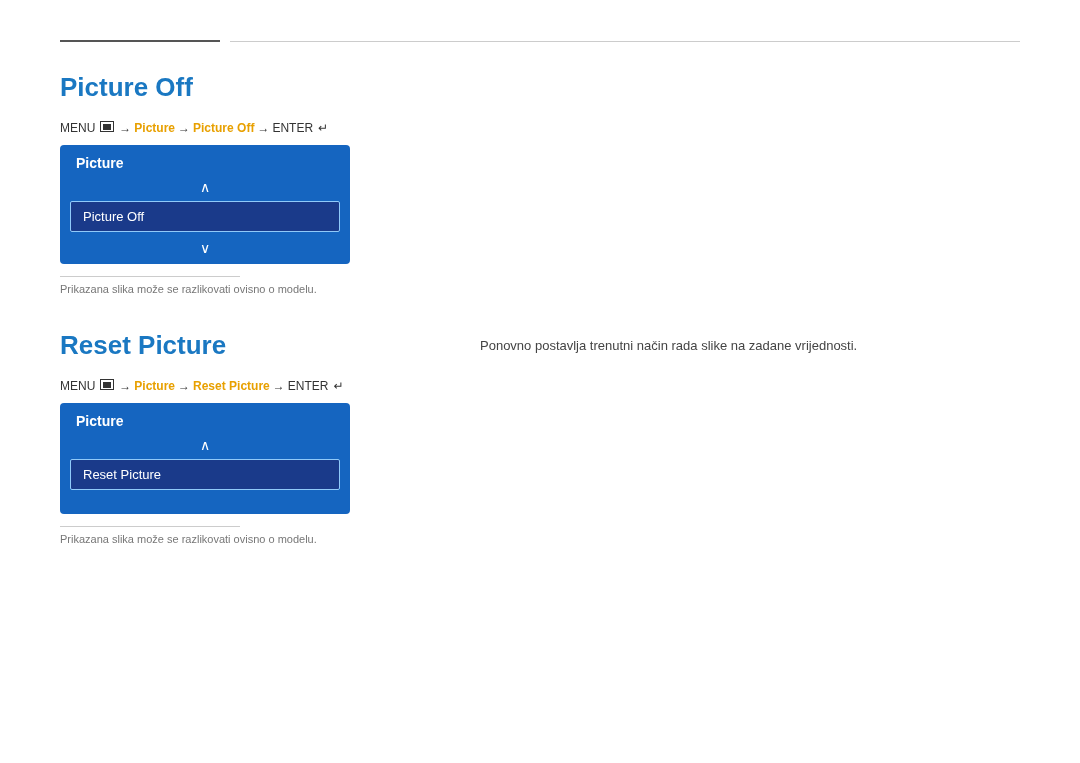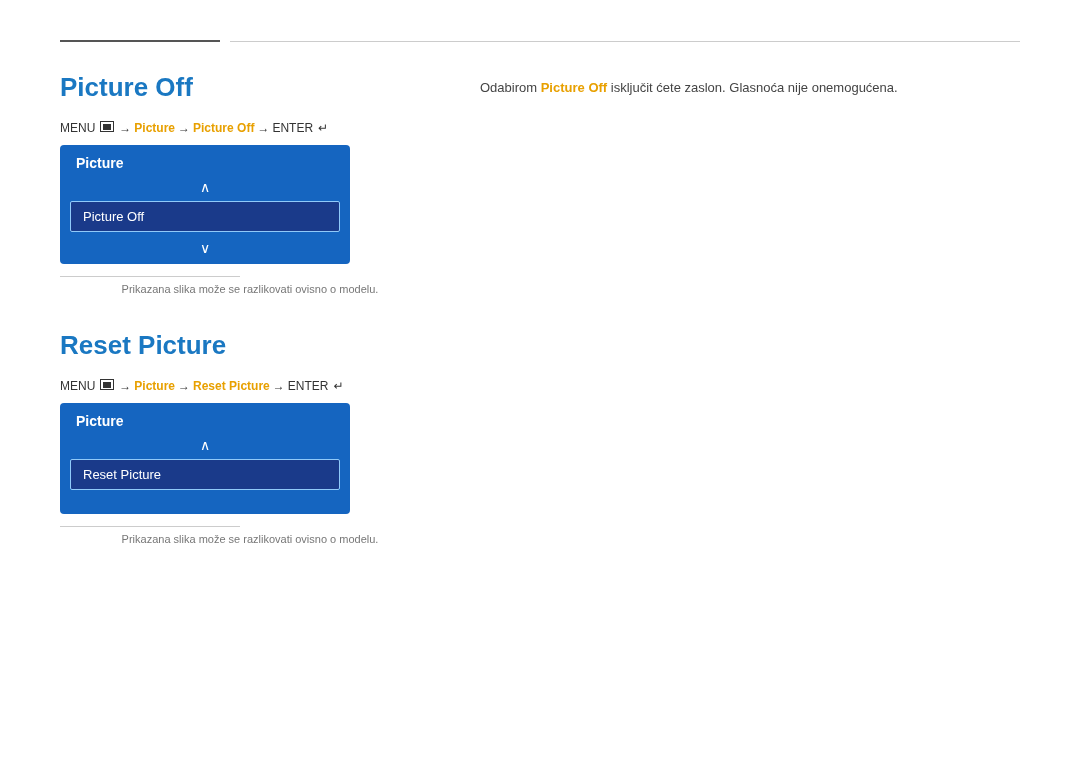"Odabirom Picture Off isključit ćete" p { html: <p> Odabirom <span>Picture Off</span> isključit ćete zaslon. Glasnoća nije onemogućena. </p> -> none }
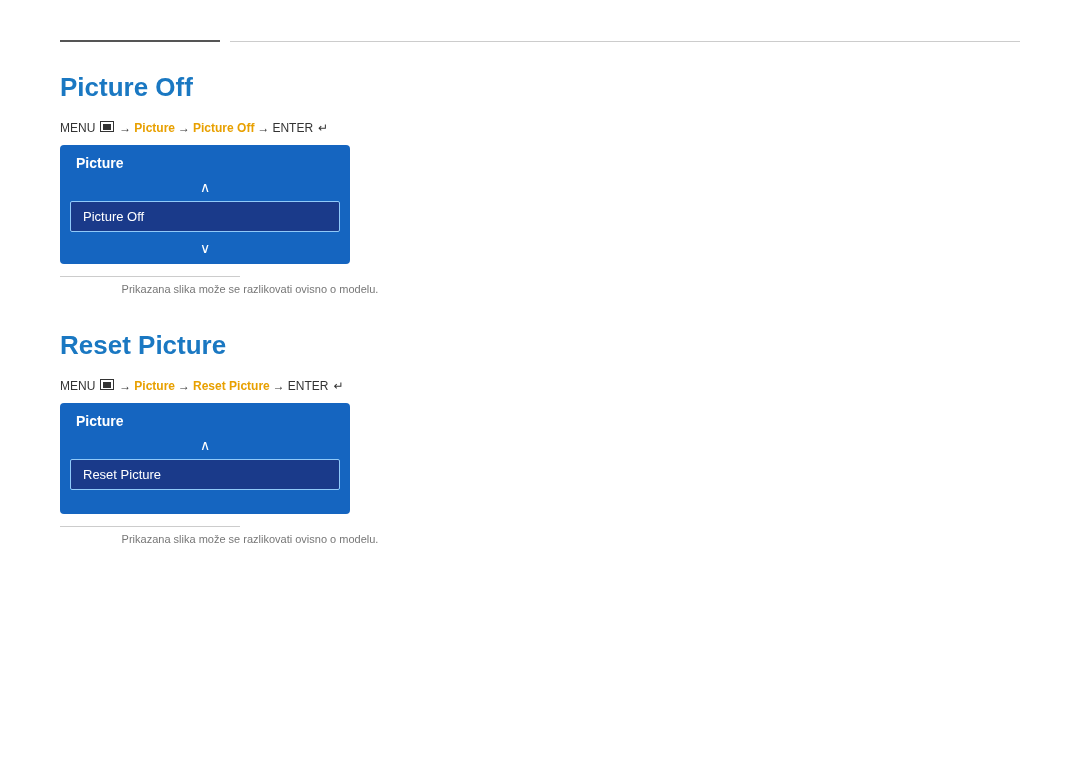"Prikazana slika može se razlikovati" .image-note { text-align: center -> none }
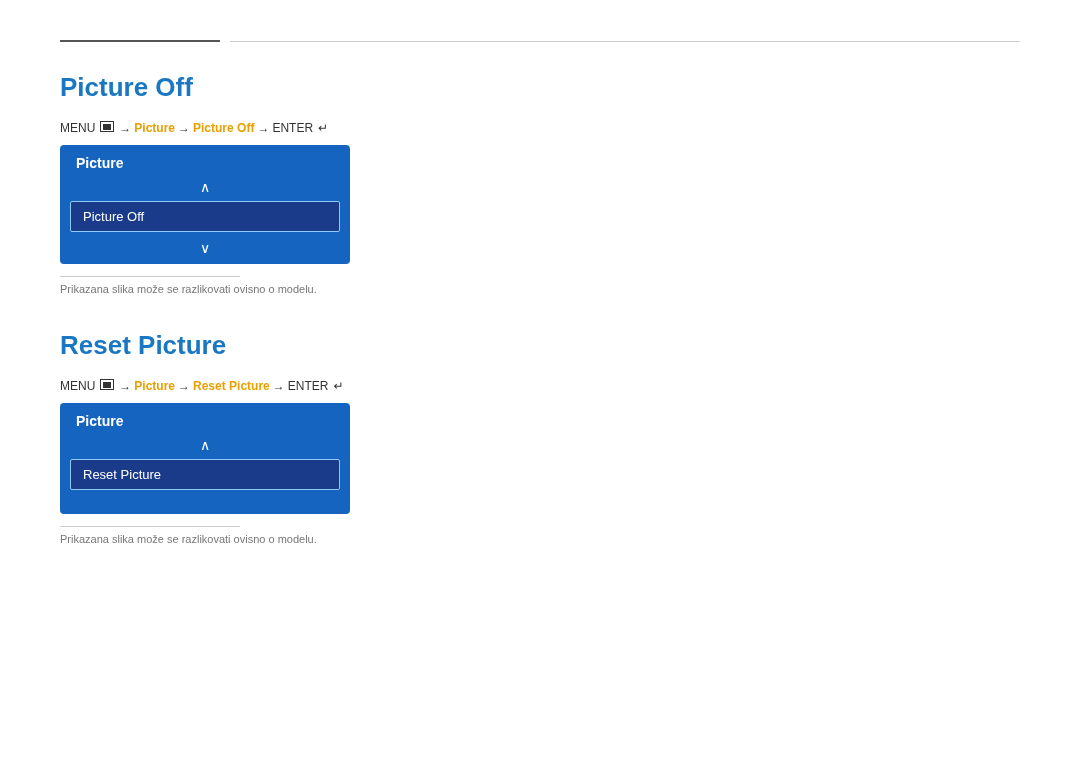"Ponovno postavlja trenutni način rada" div.section-right { html: none -> <div> <div> <p>Ponovno postavlja trenutni način rada slike na zadane vrijednosti.</p> </div> </div> }
